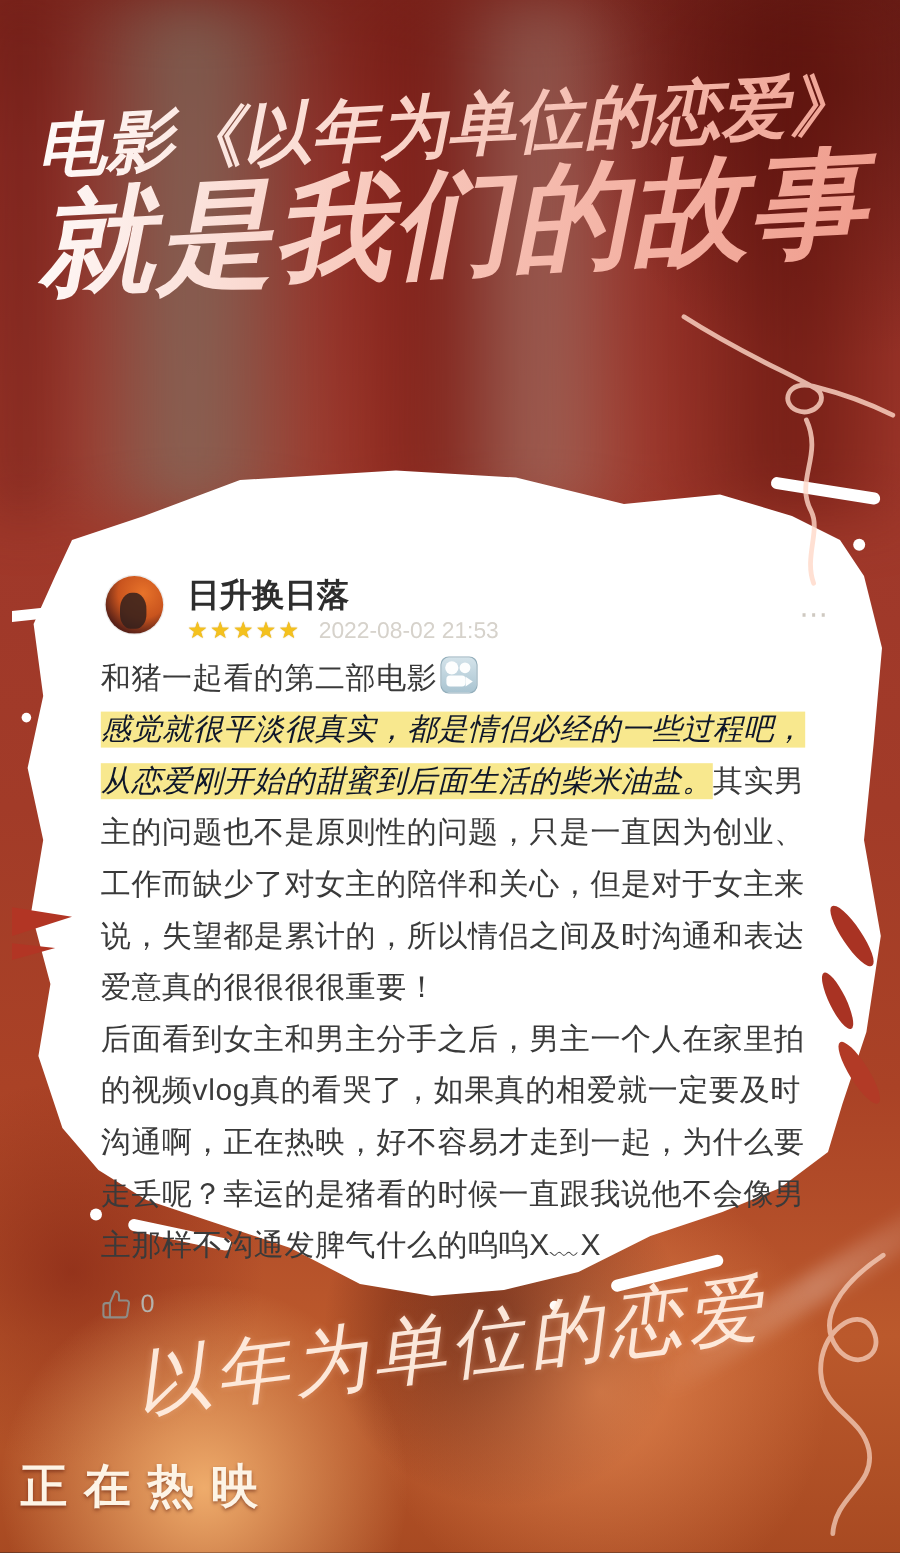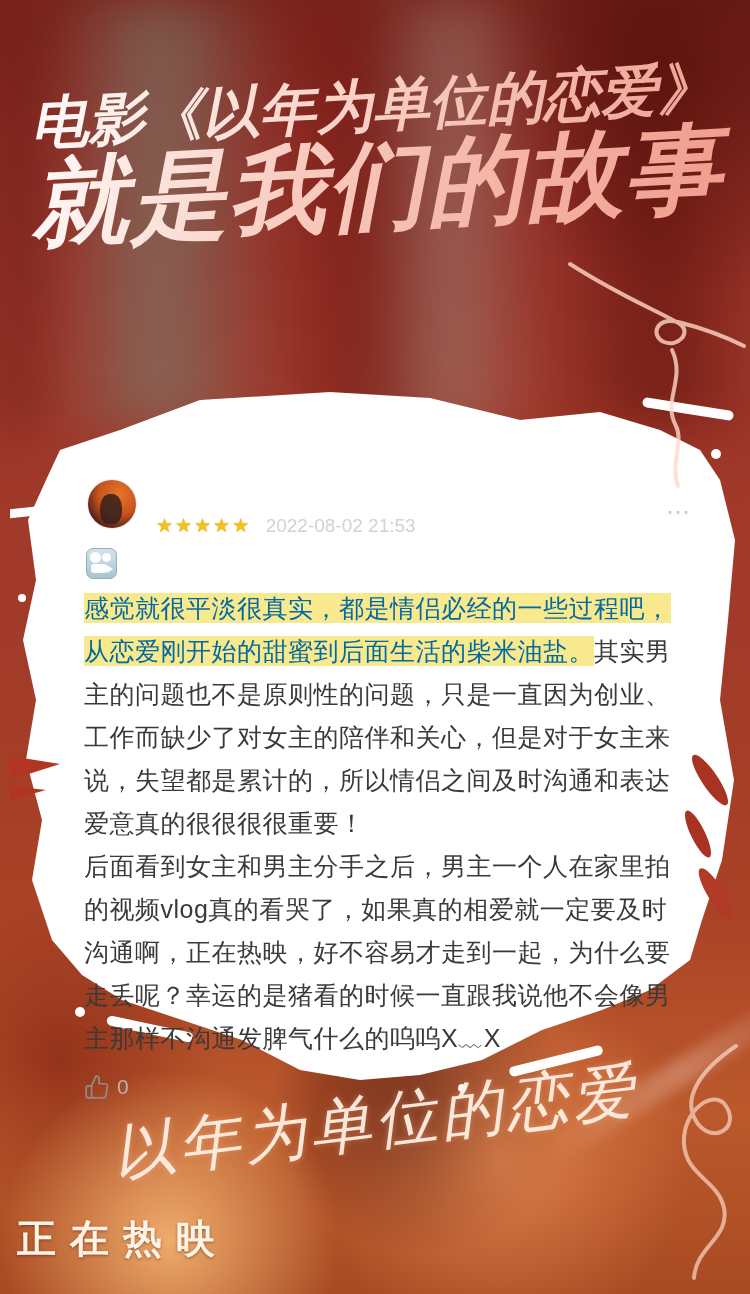"日升换日落" div.username { html: none -> <div>日升换日落</div> }
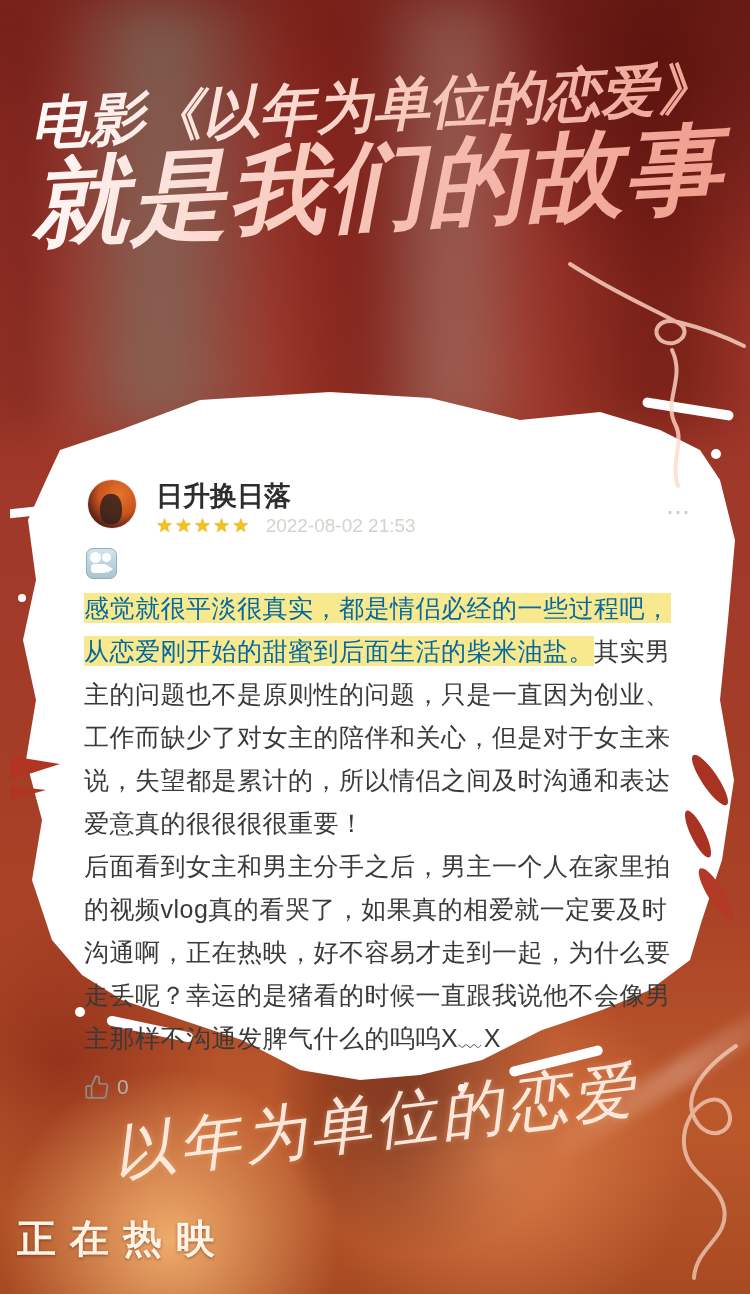"和猪一起看的第二部电影" span { html: none -> <span>和猪一起看的第二部电影</span> }
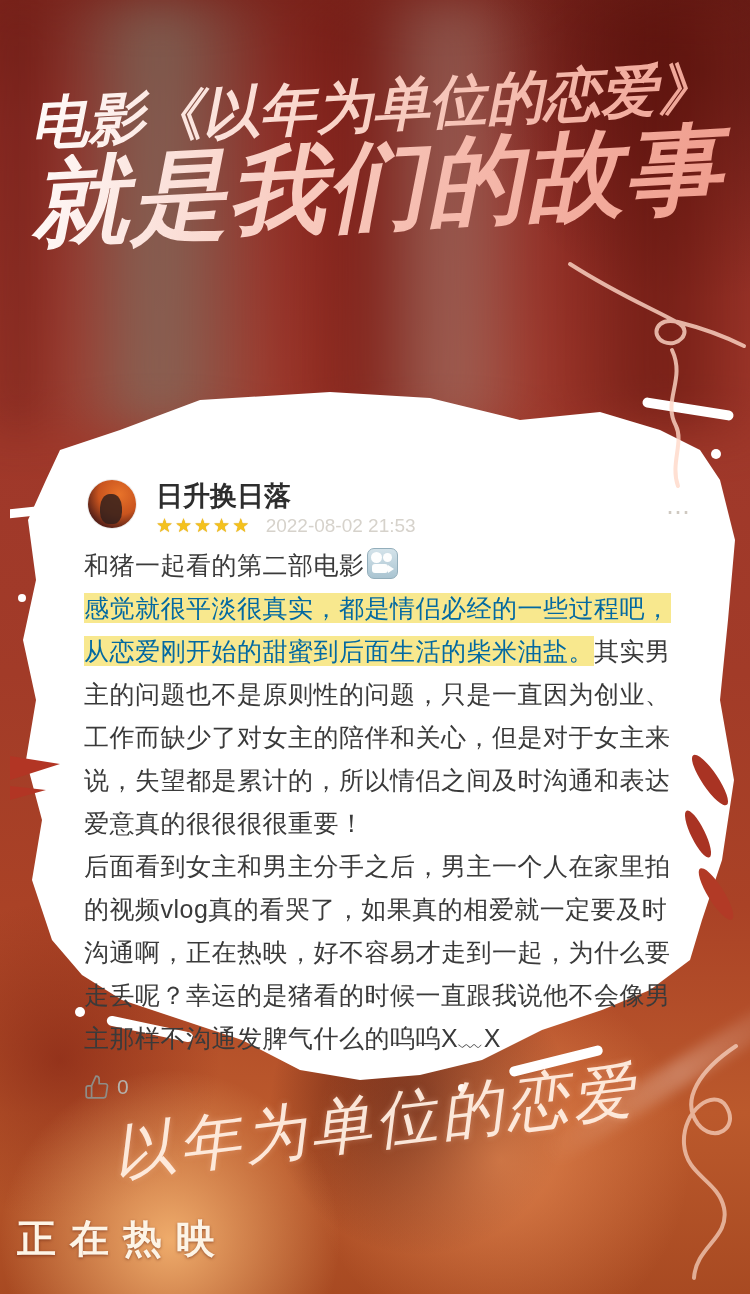"感觉就很平淡很真实，都是情侣必经的一些过程吧，从恋爱刚开始的甜蜜到后面生活的柴米" .hl { color: #0369a1 -> #0f172a; font-style: none -> italic }
